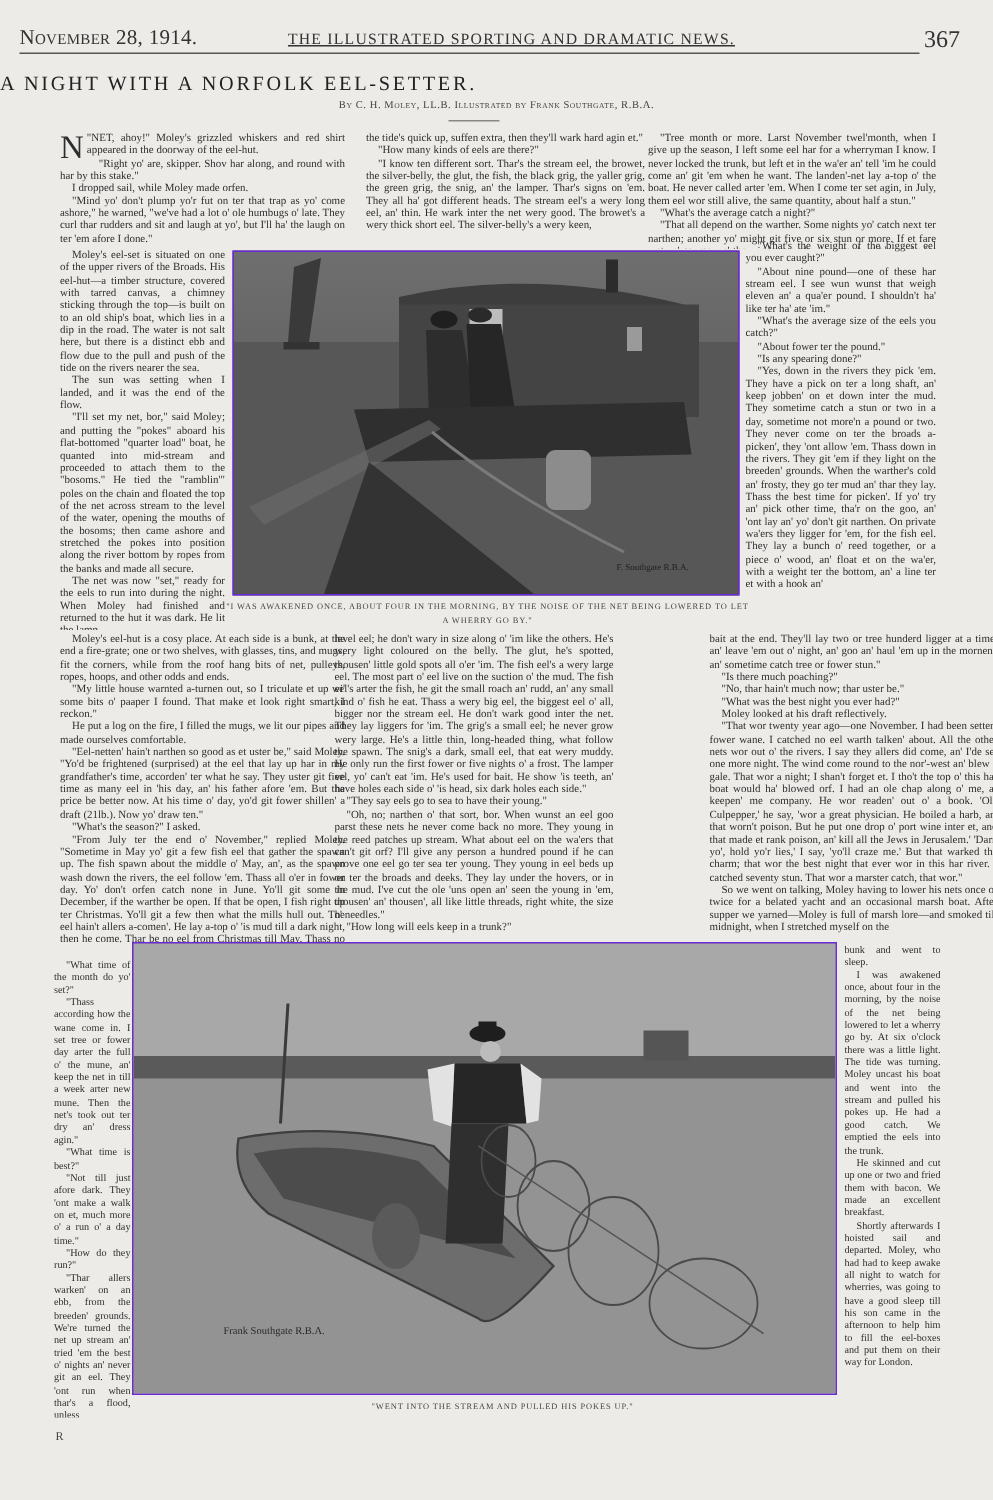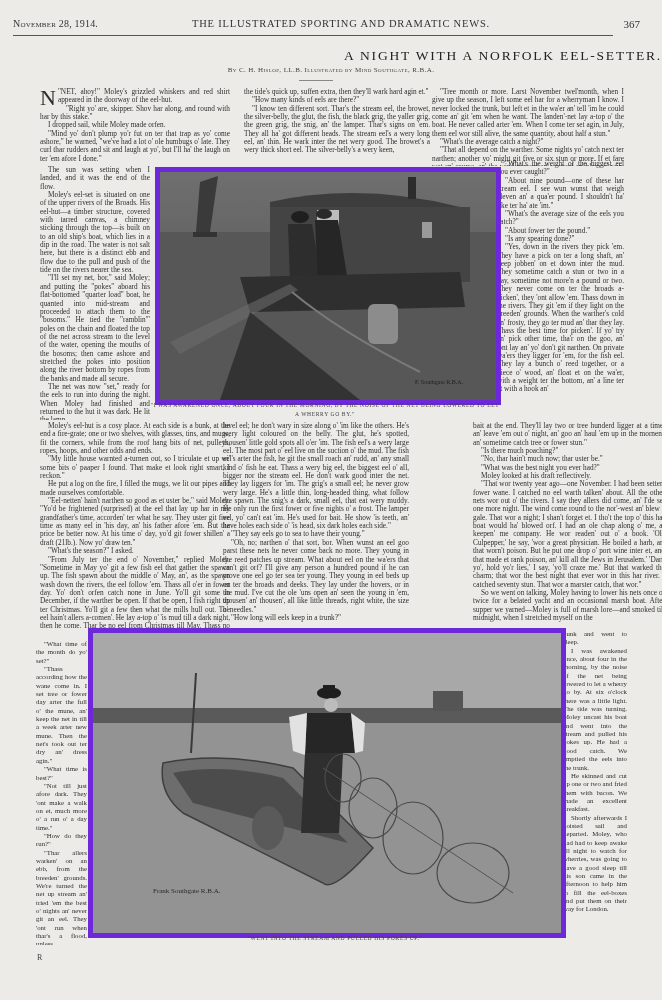"November 28, 1914." .running-head .date { font-size: 10px -> 14px }
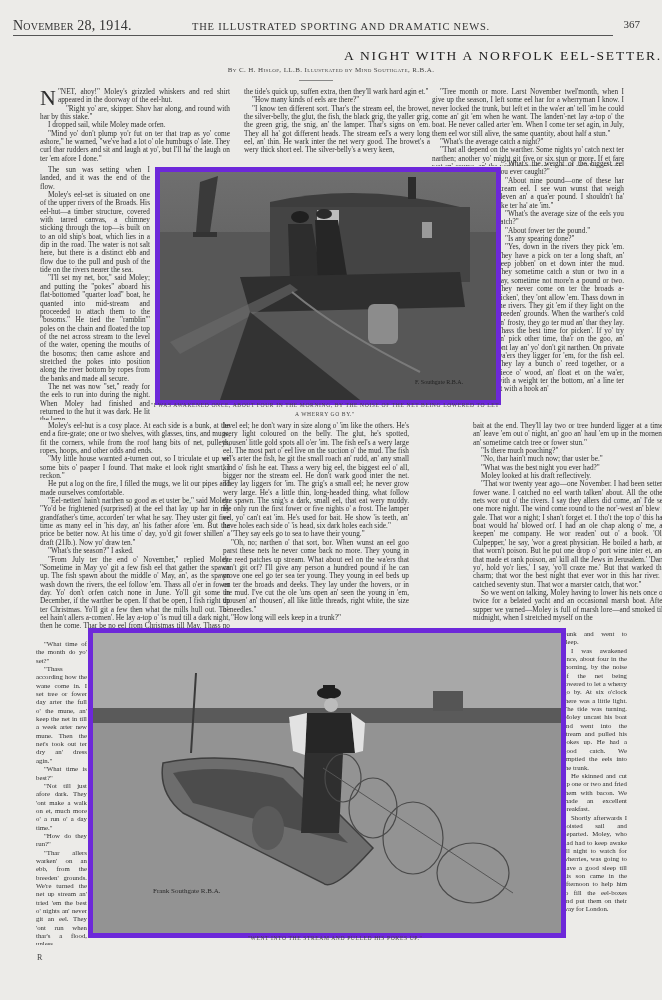"THE ILLUSTRATED SPORTING AND DRAMATIC" .running-head .pub { text-decoration: none -> underline }
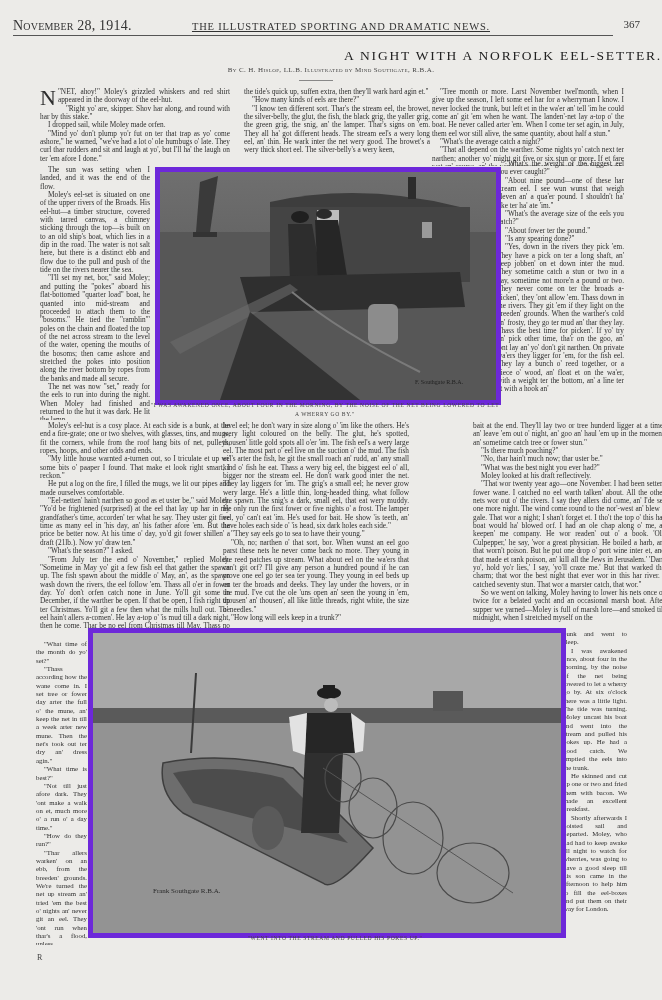"367" .running-head .pageno { font-size: 11px -> 16px }
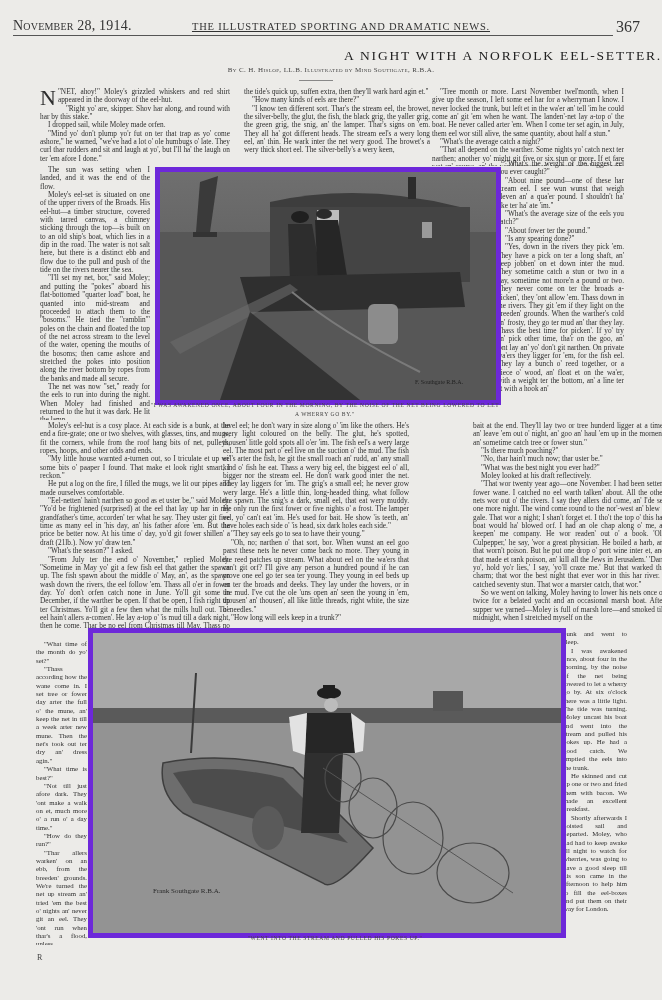"A NIGHT WITH A NORFOLK" .title { text-align: right -> left }
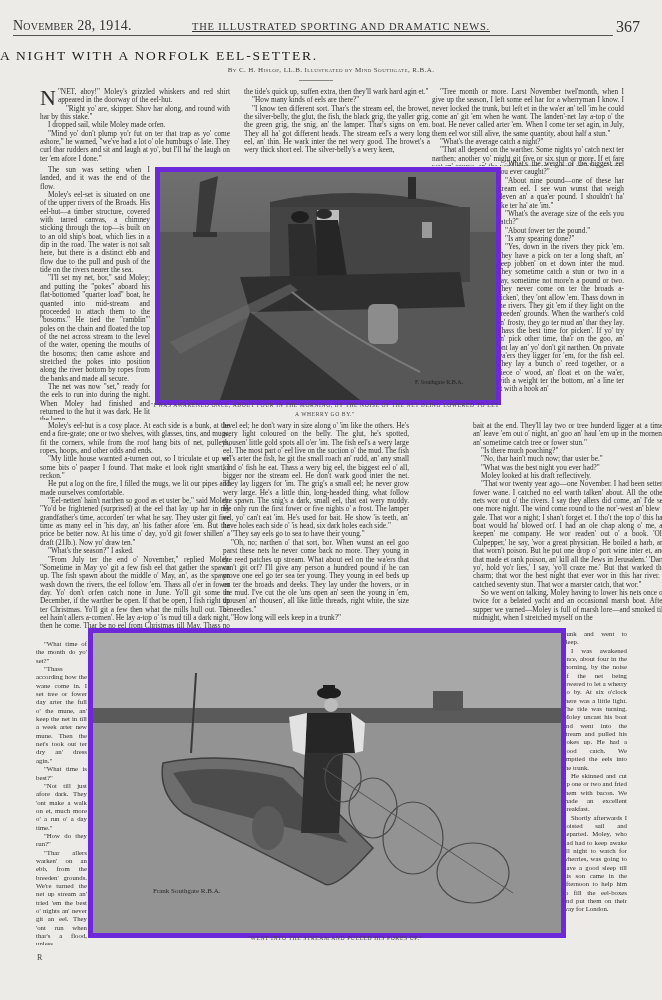"By C. H. Hislop, LL.B." div.byline { text: Hislop, LL.B.   Illustrated by Mind -> Moley, LL.B.   Illustrated by Frank }
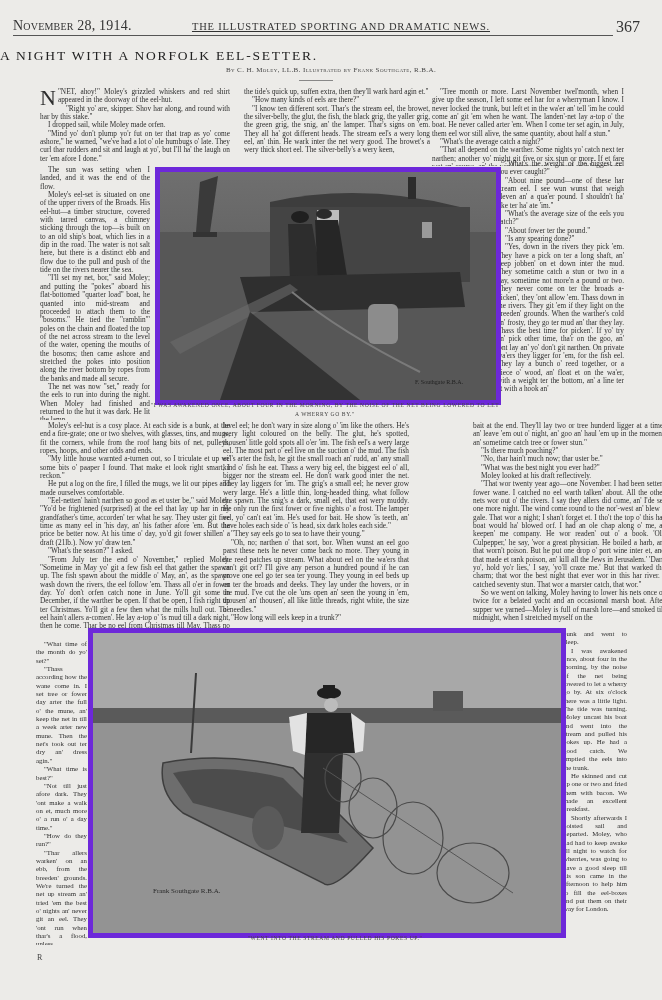"The sun was setting when" p { order: before "Moley's eel-set is situated on" -> after "Moley's eel-set is situated on" }
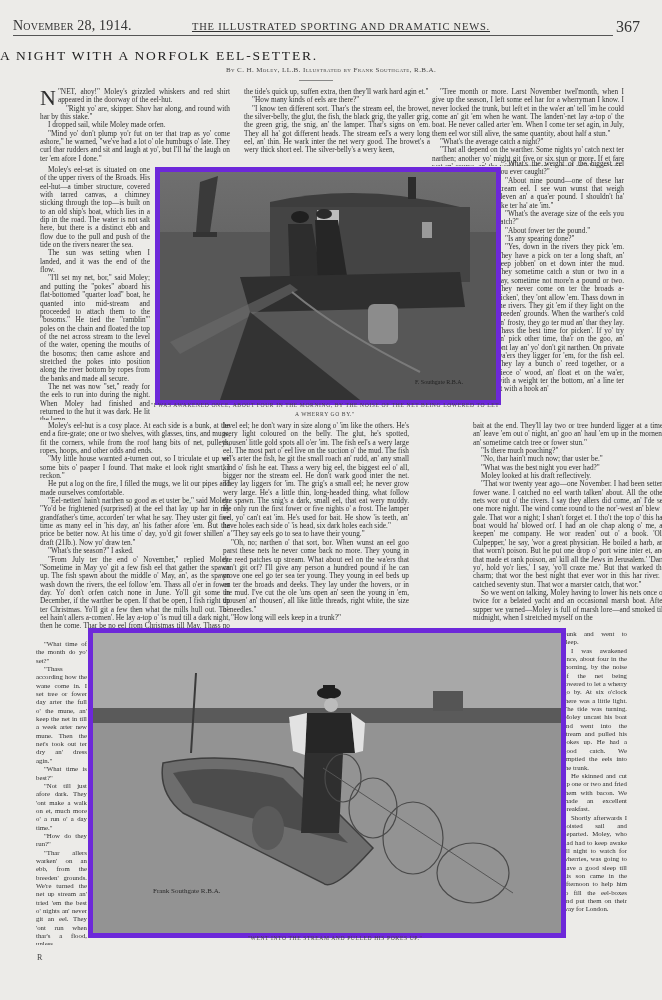"Frank Southgate R.B.A." .figure { border: 5px solid #6d28d9 -> 1px solid #6d28d9 }
